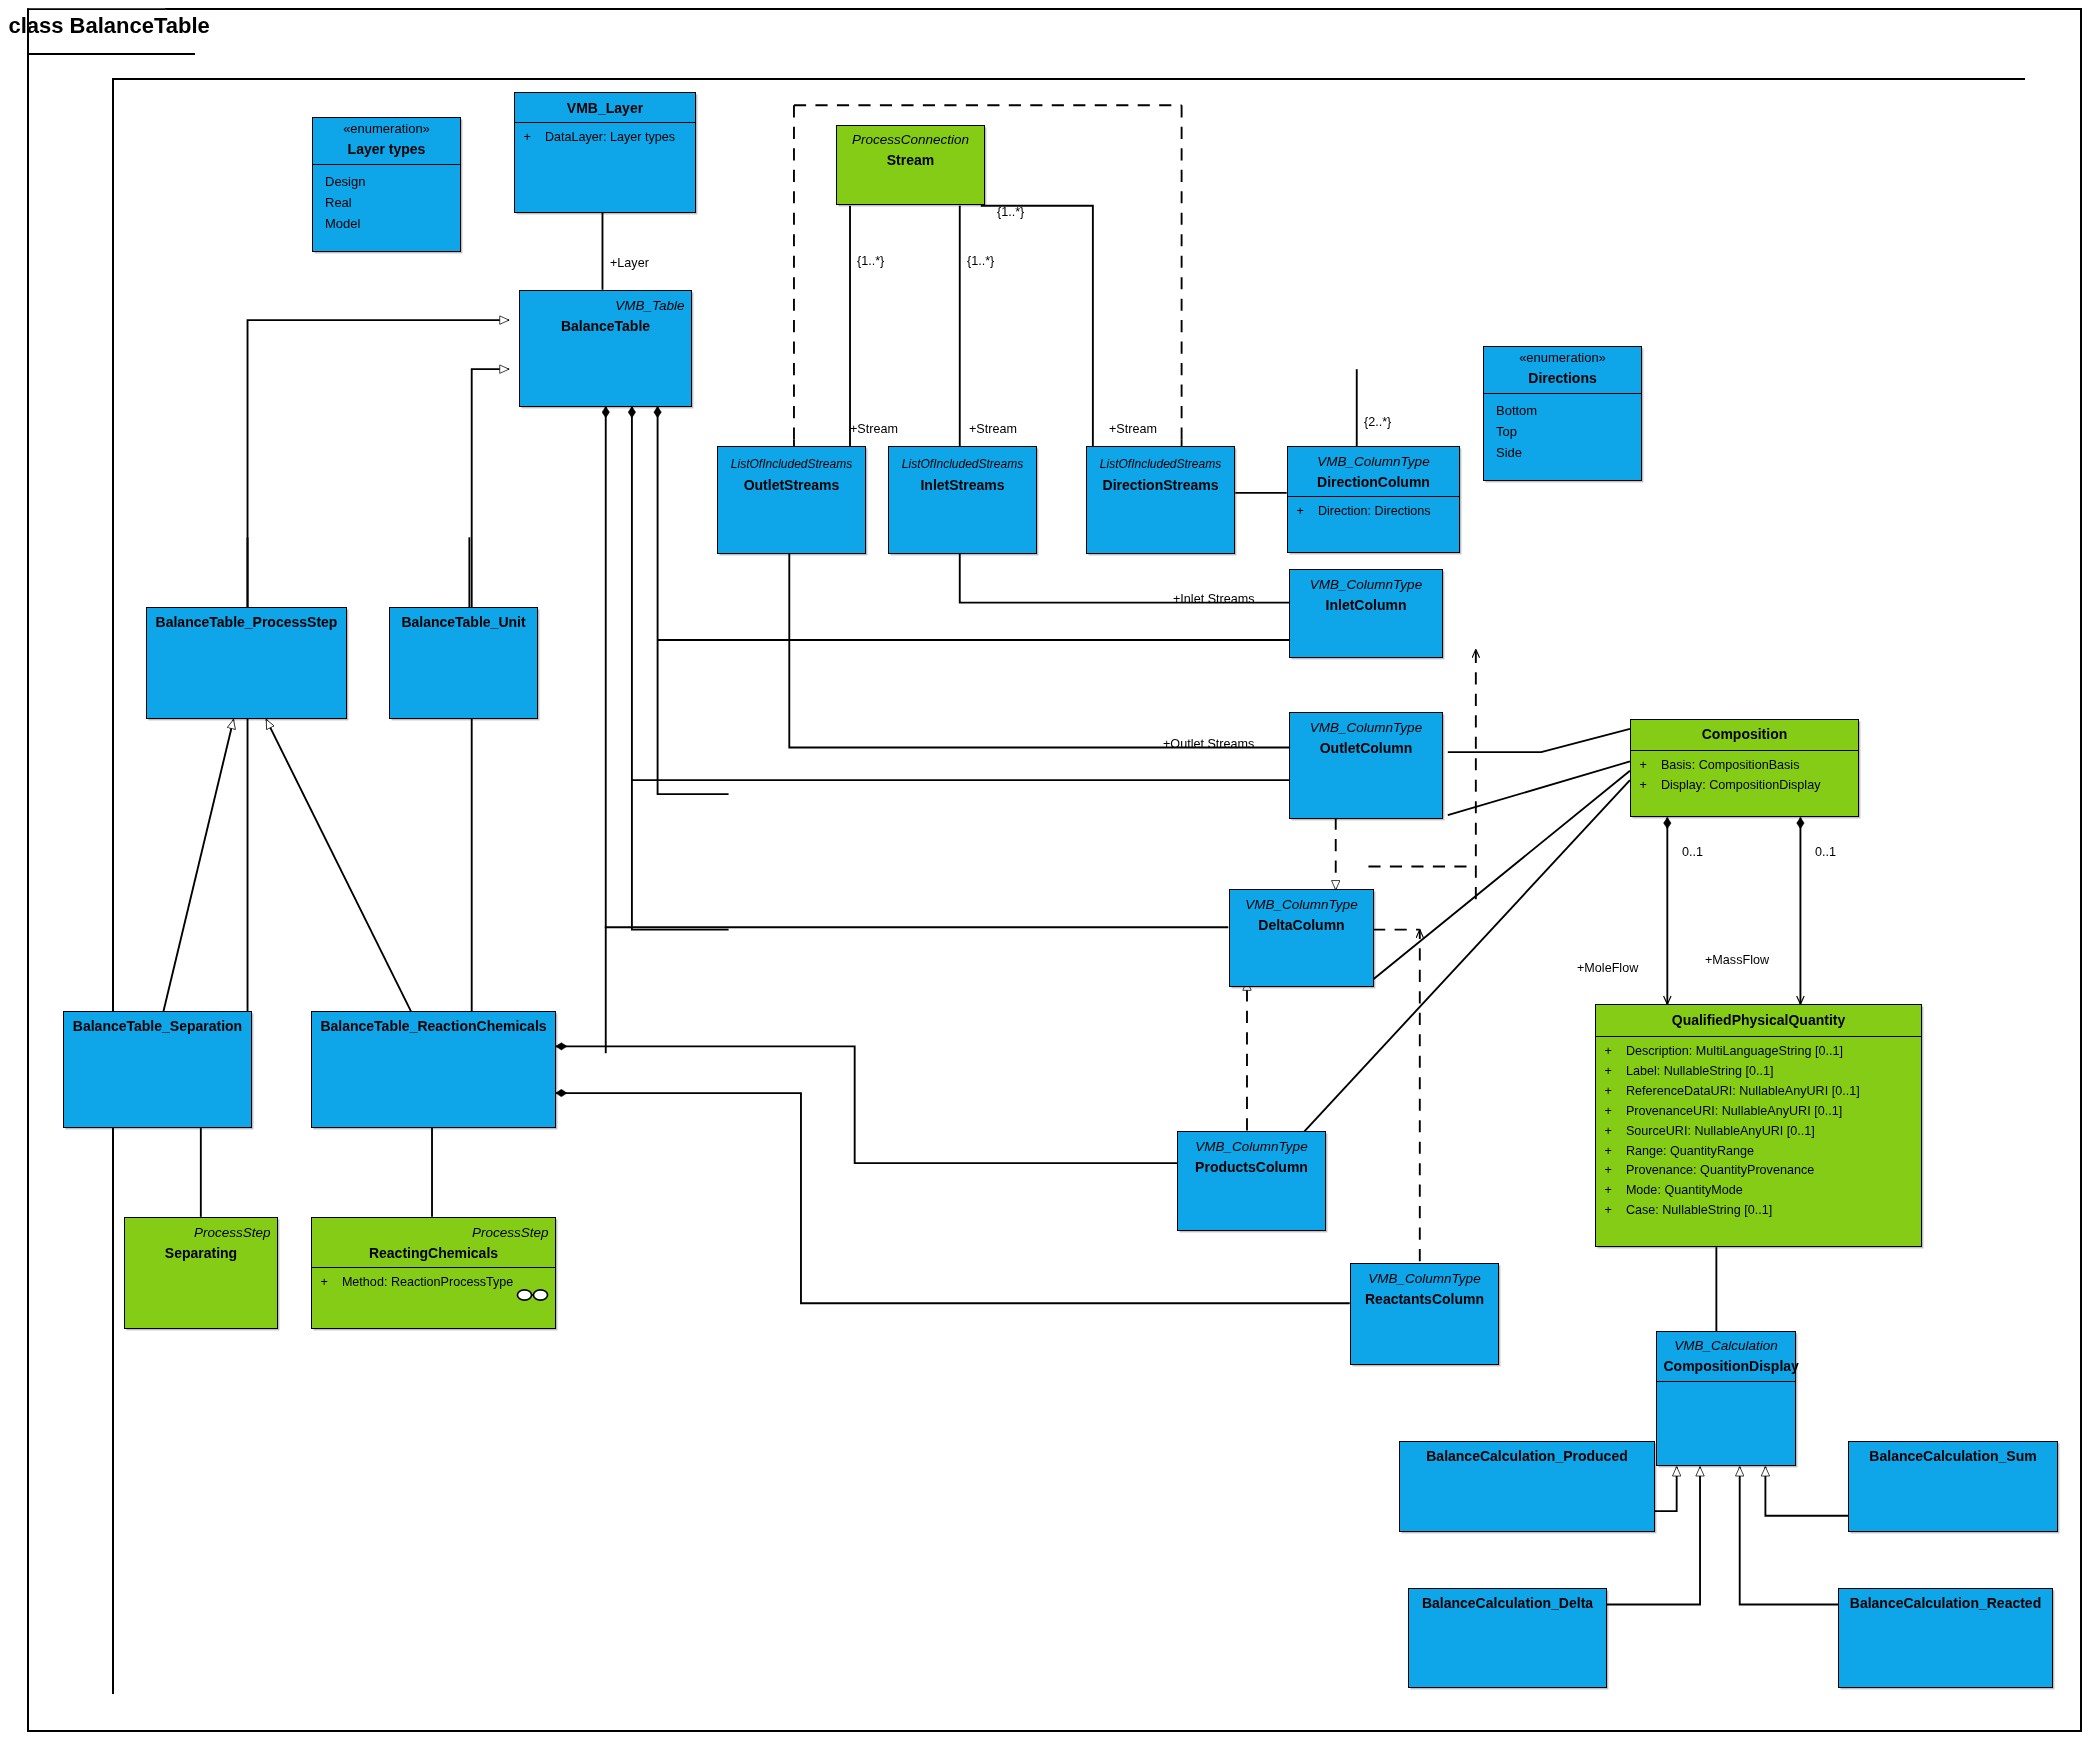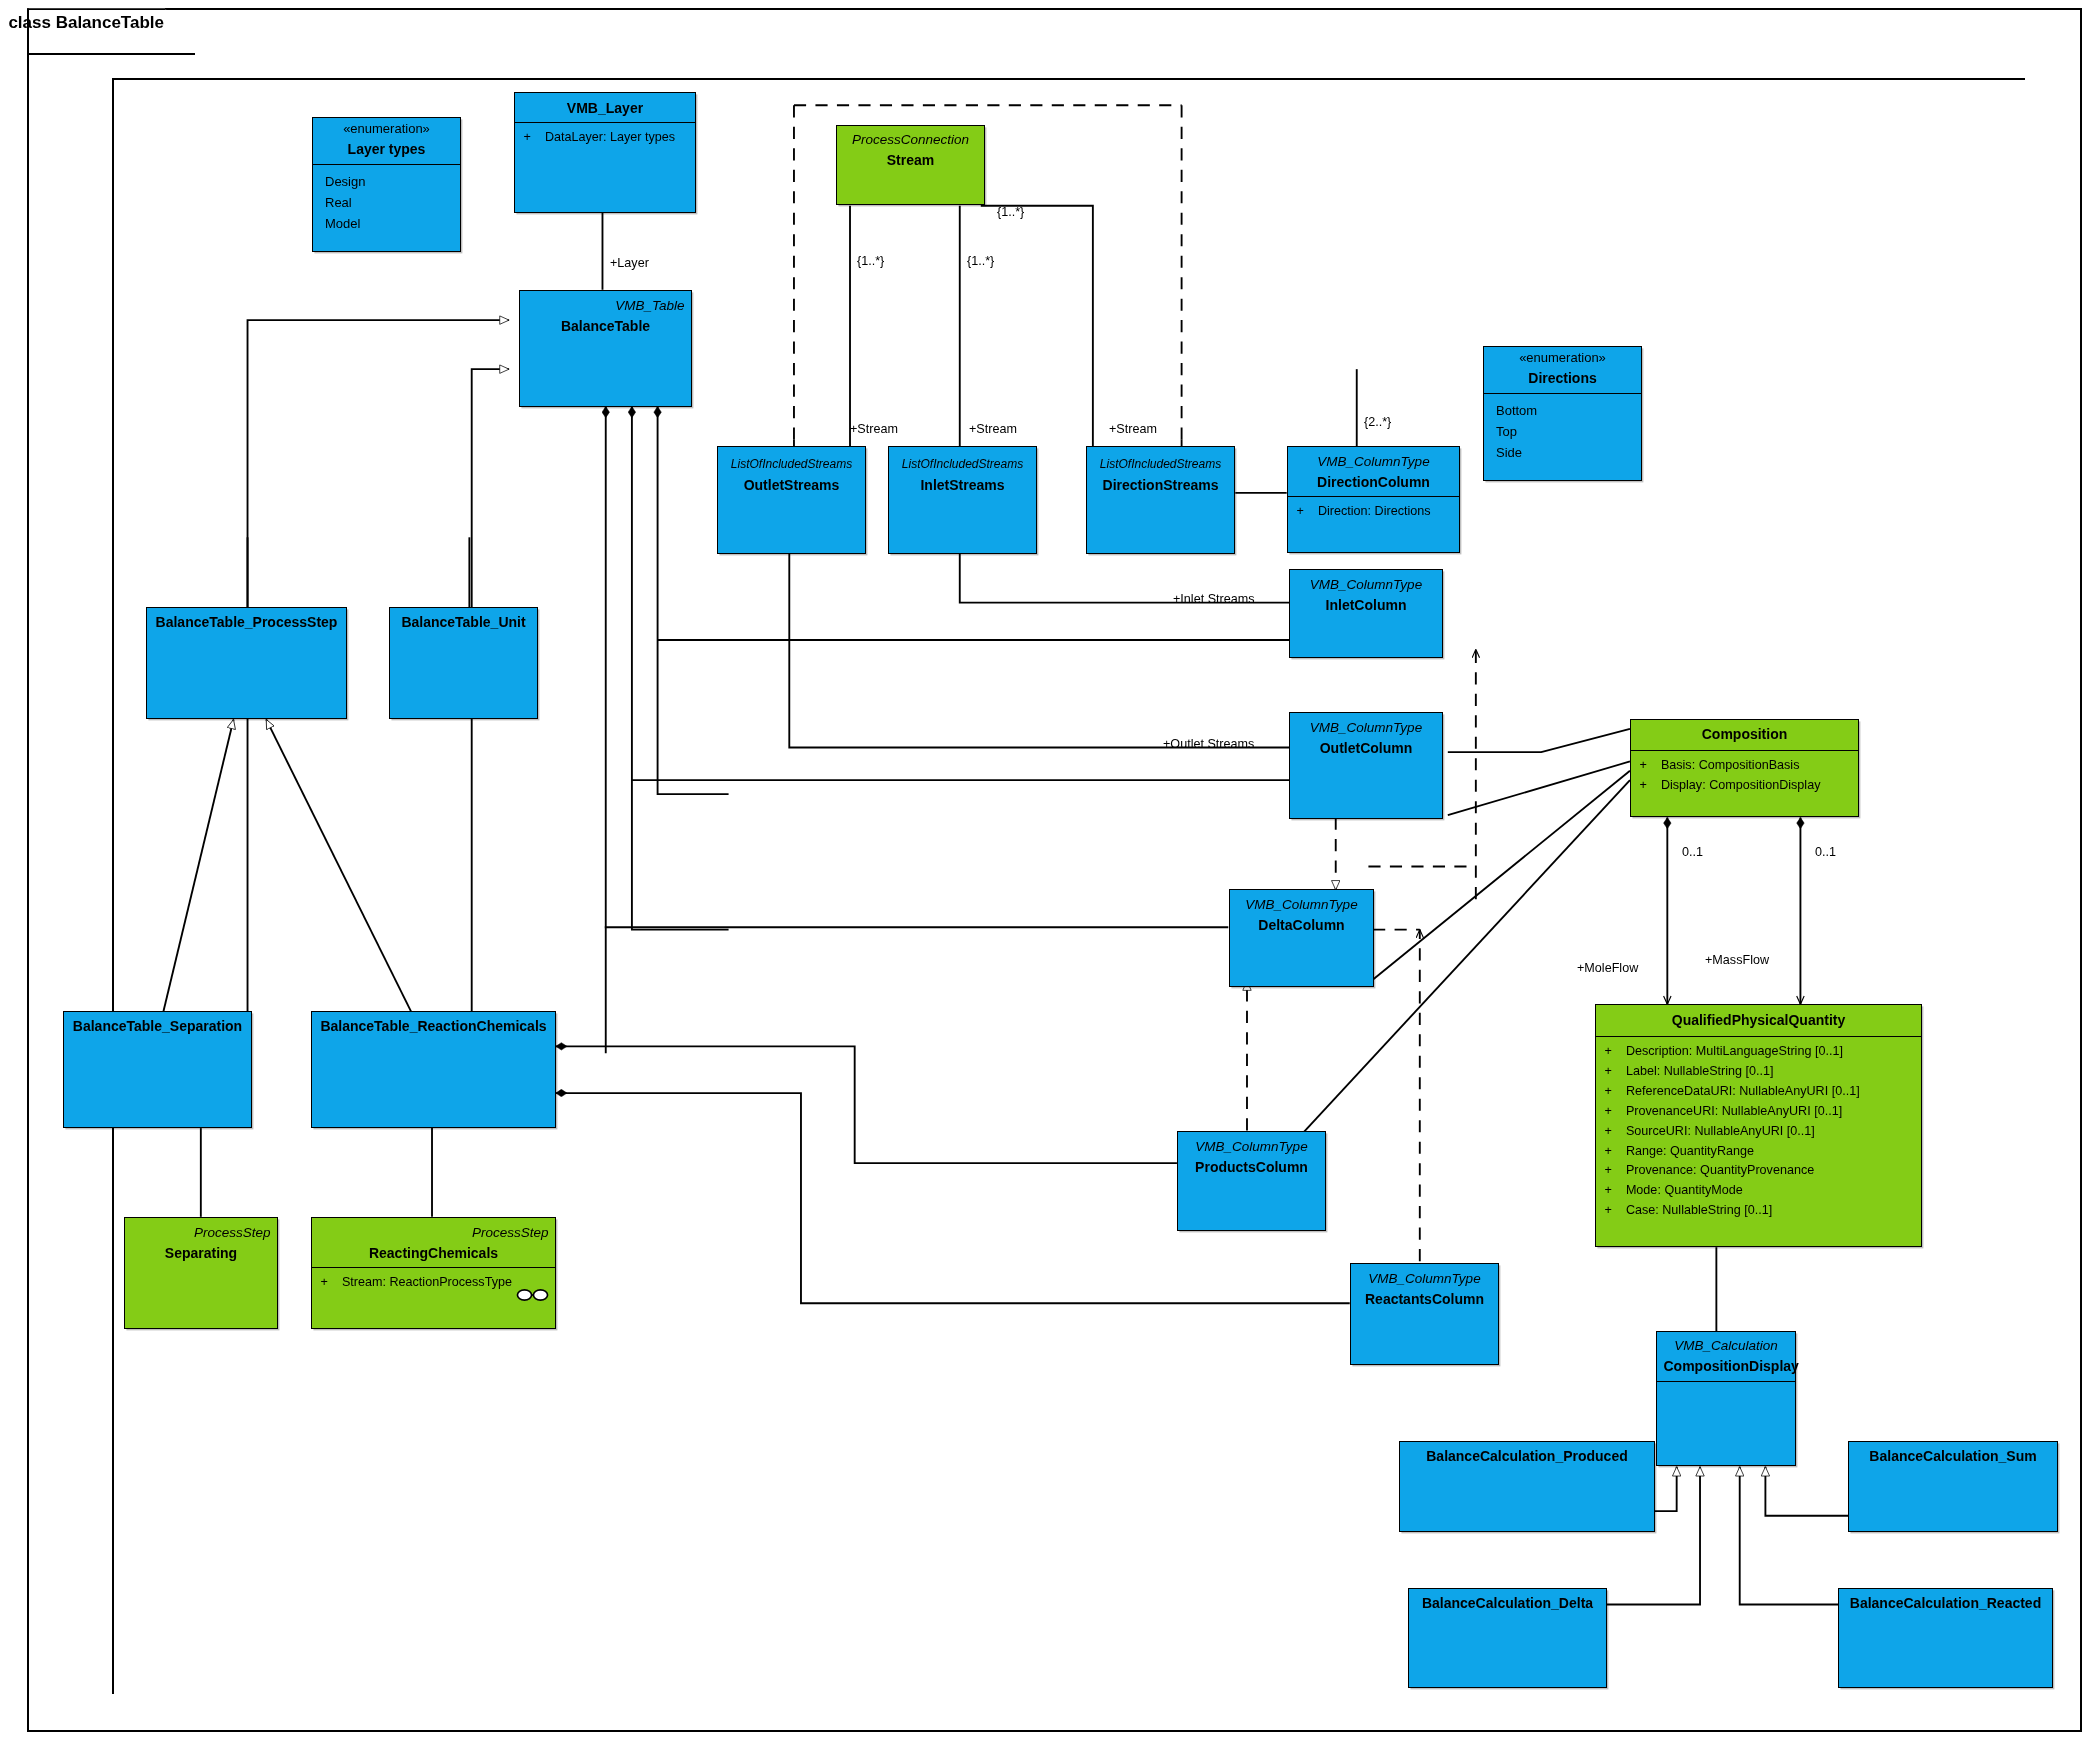"class BalanceTable" #frame-tab-text { font-size: 17px -> 22px }
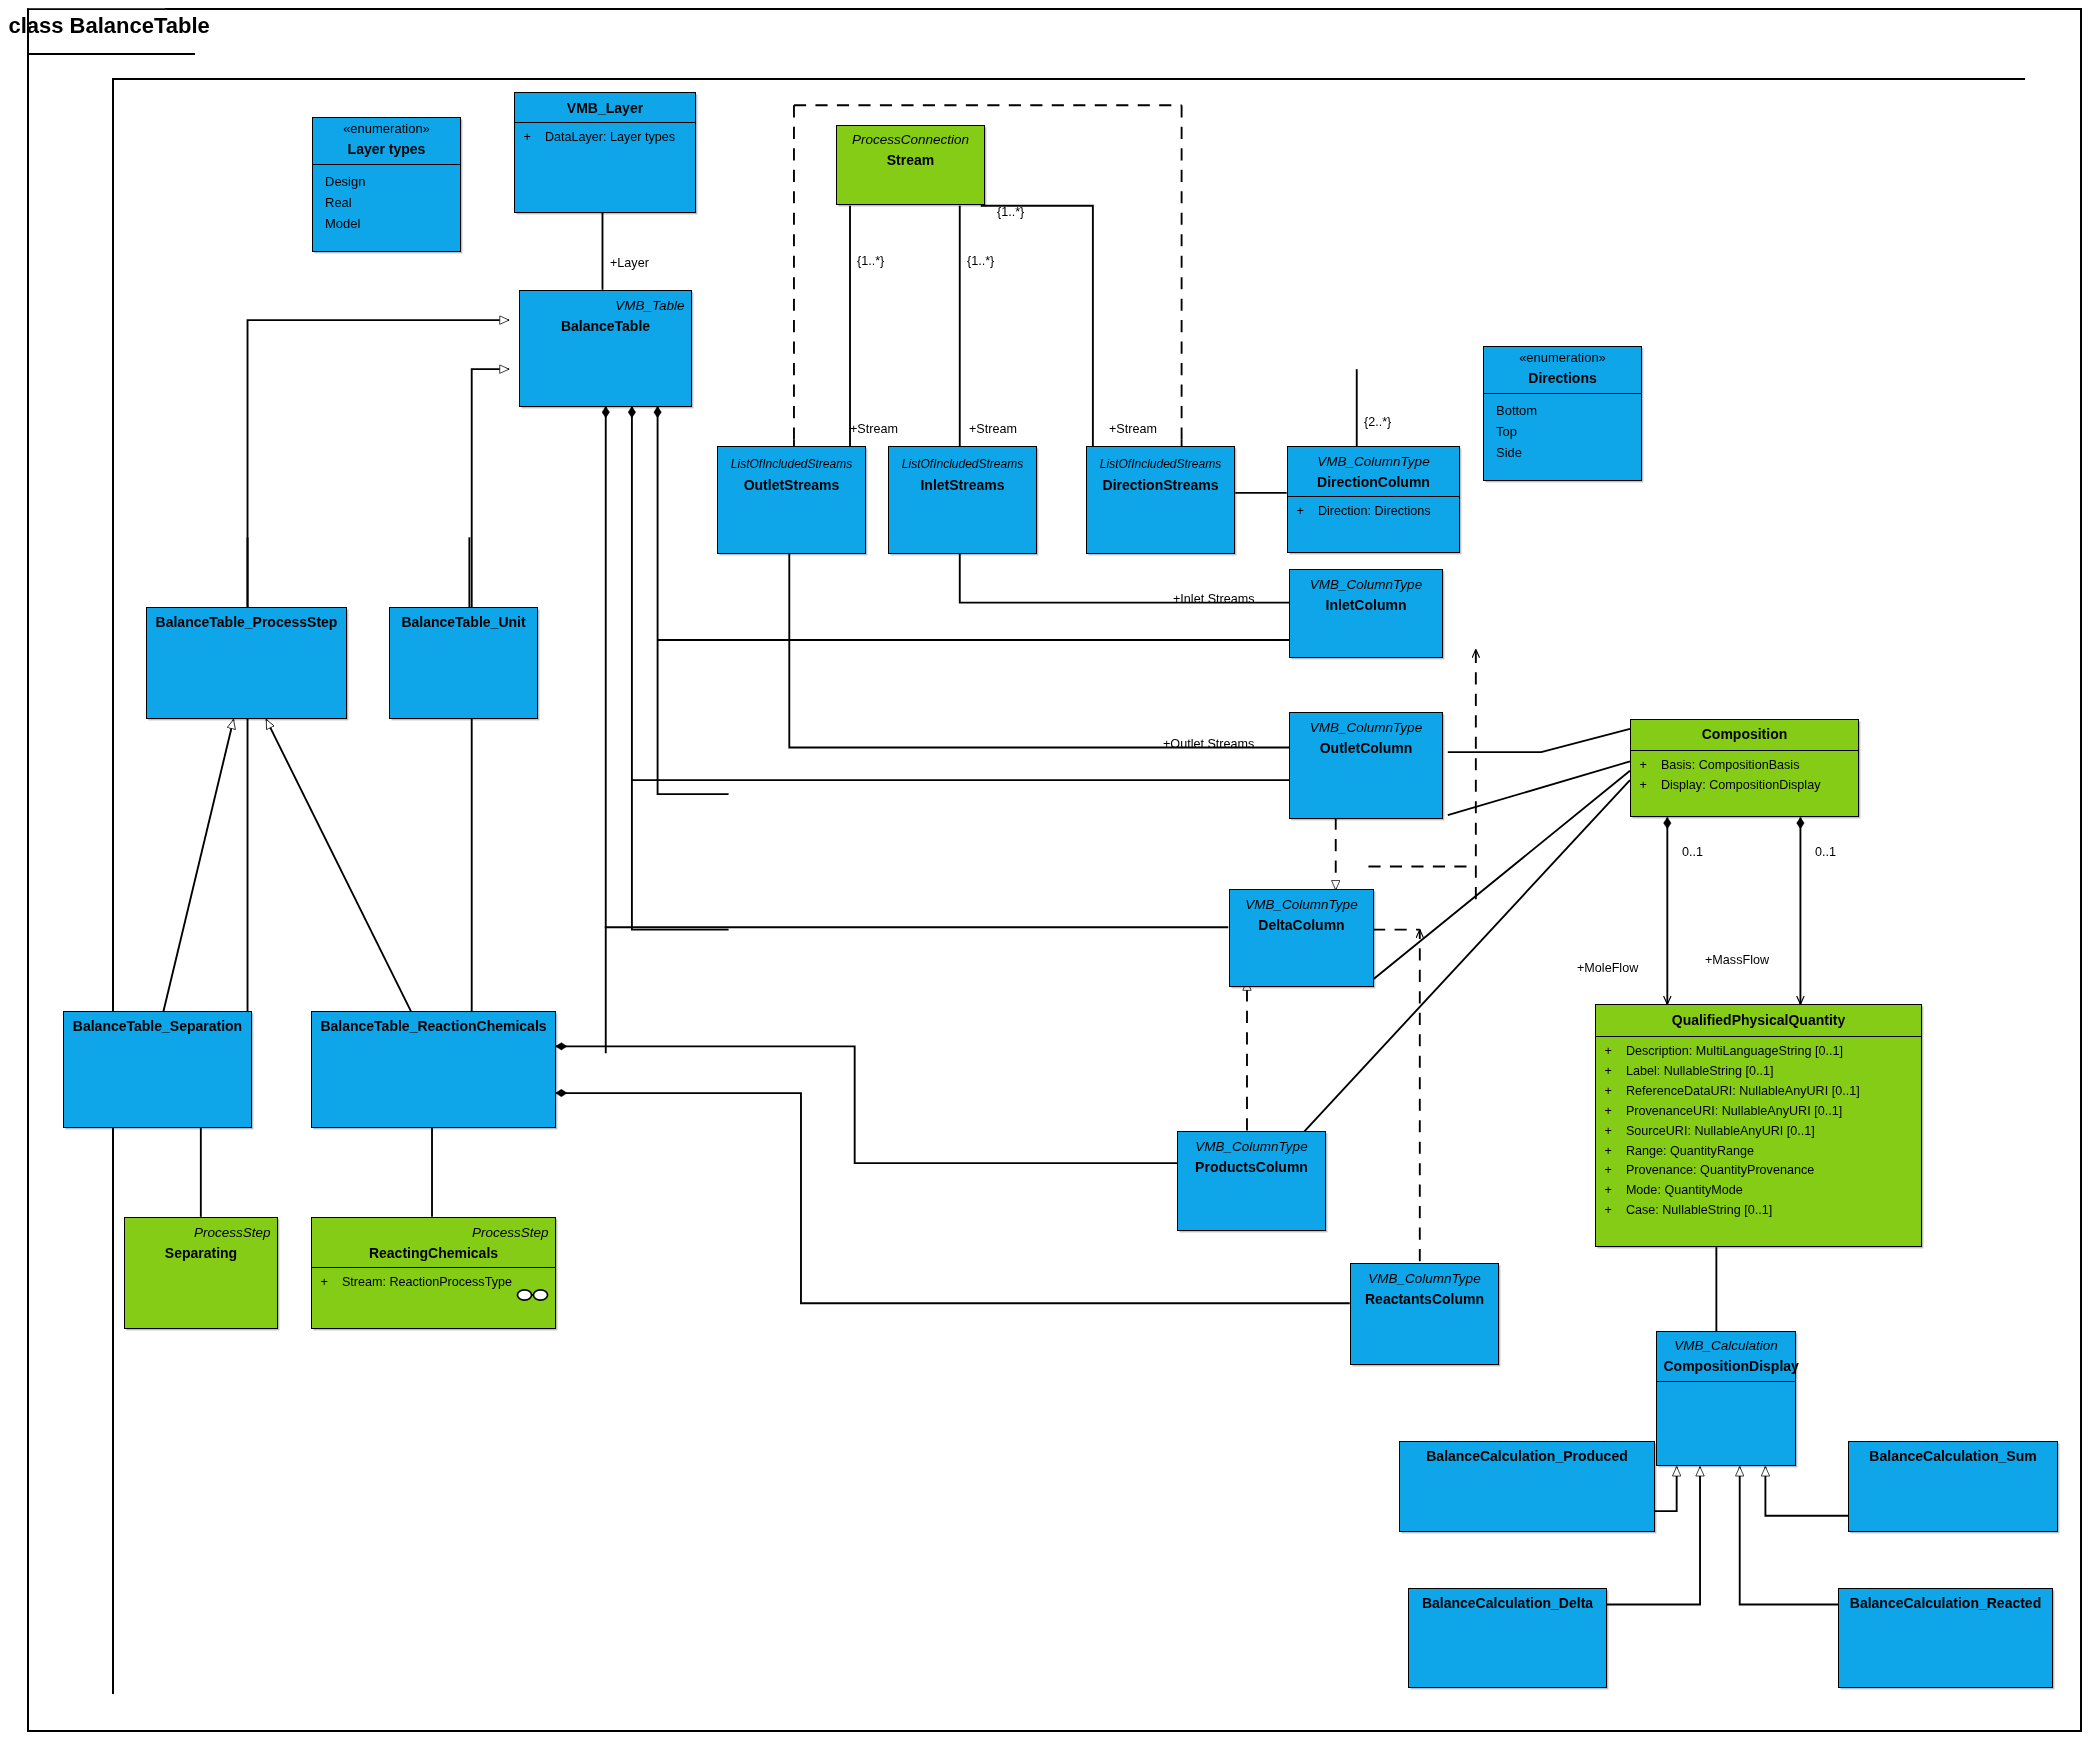"Stream: ReactionProcessType" span { text: Stream -> Method }
